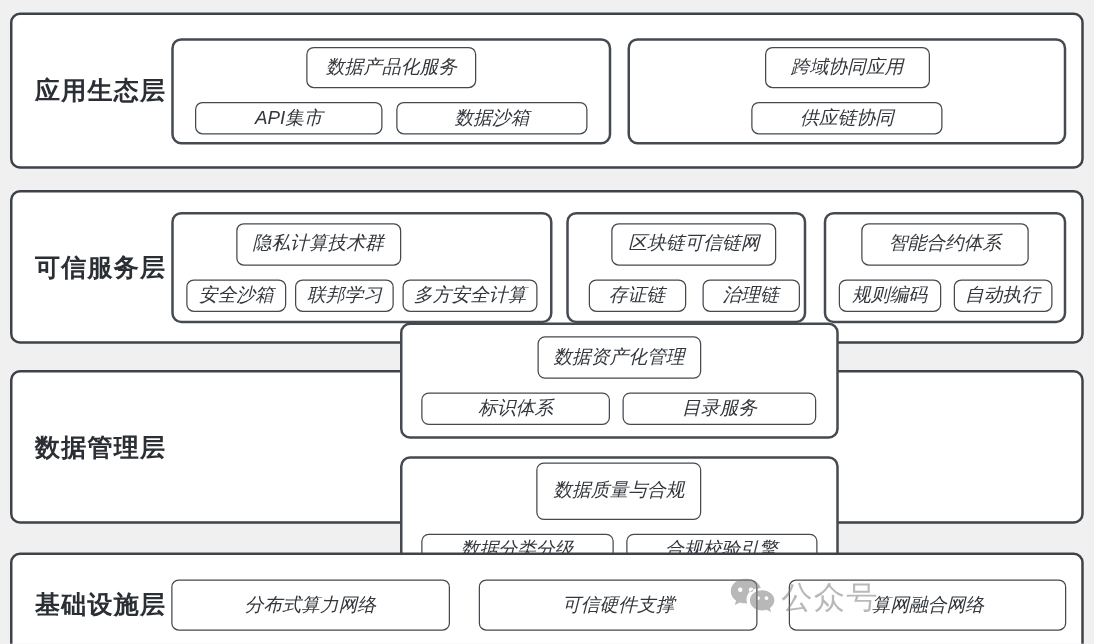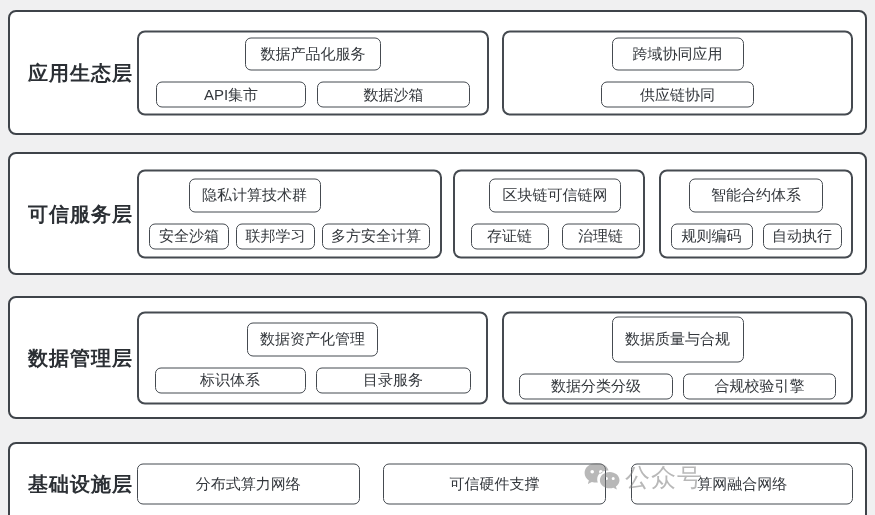"数据产品化服务" .content { font-style: none -> italic }
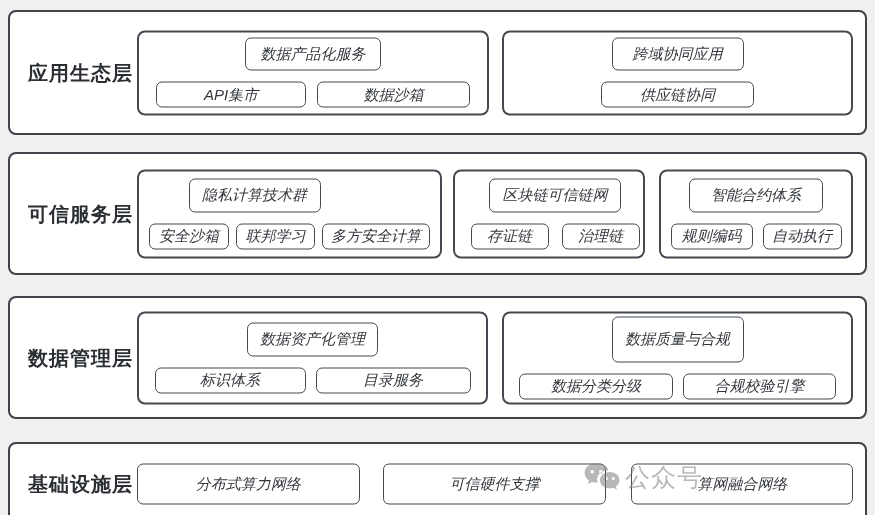"数据资产化管理" div.content { flex-direction: none -> column }
